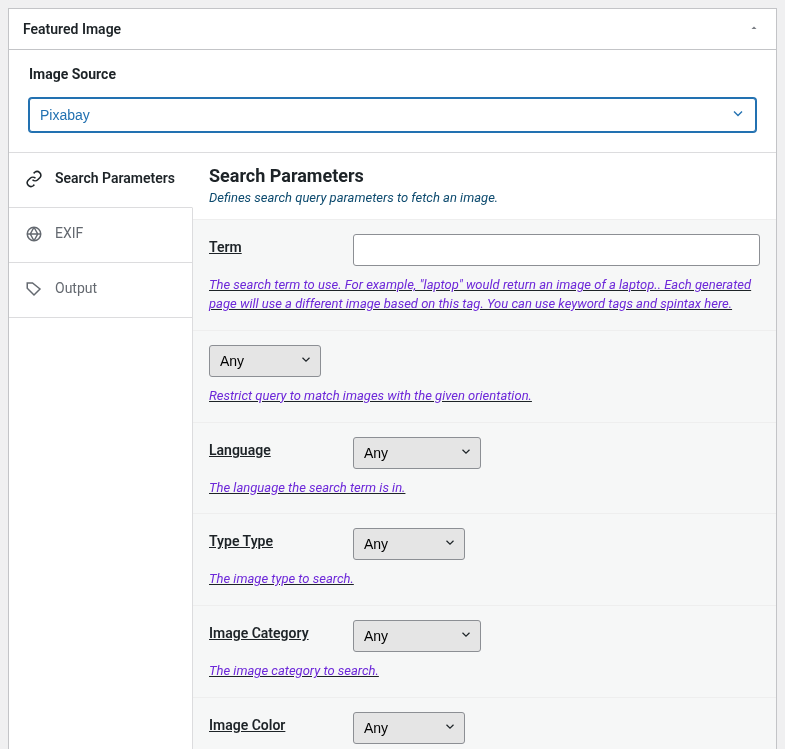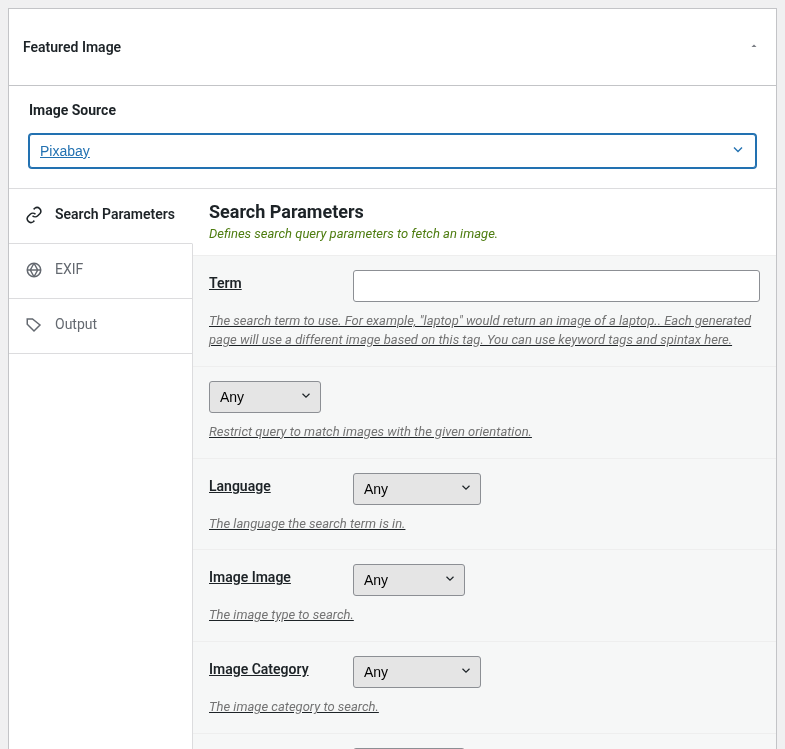"Featured Image" .box-header { padding: 28px 14px -> 10px 14px }
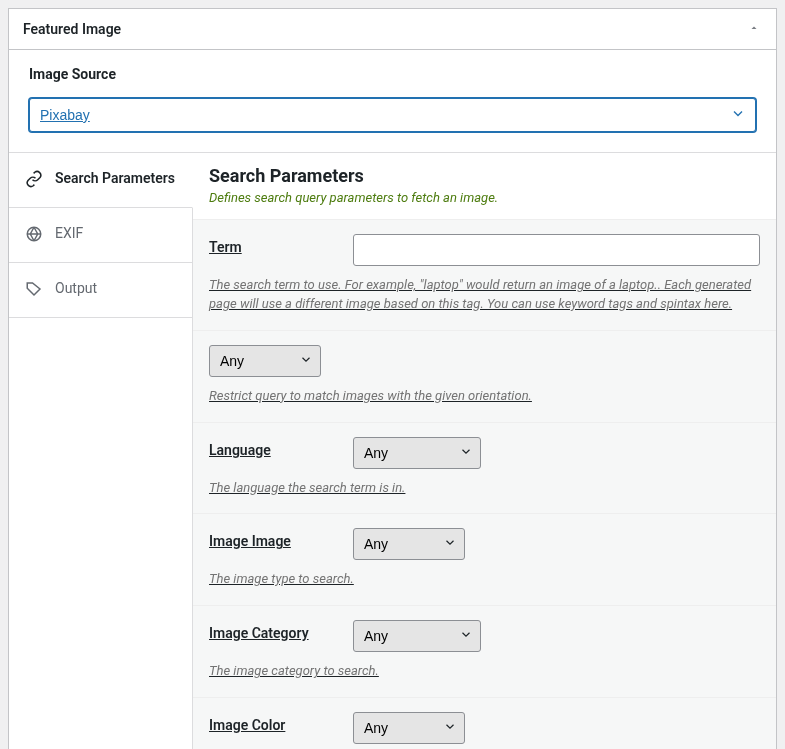"Pixabay" .source-select { text-decoration: underline -> none }
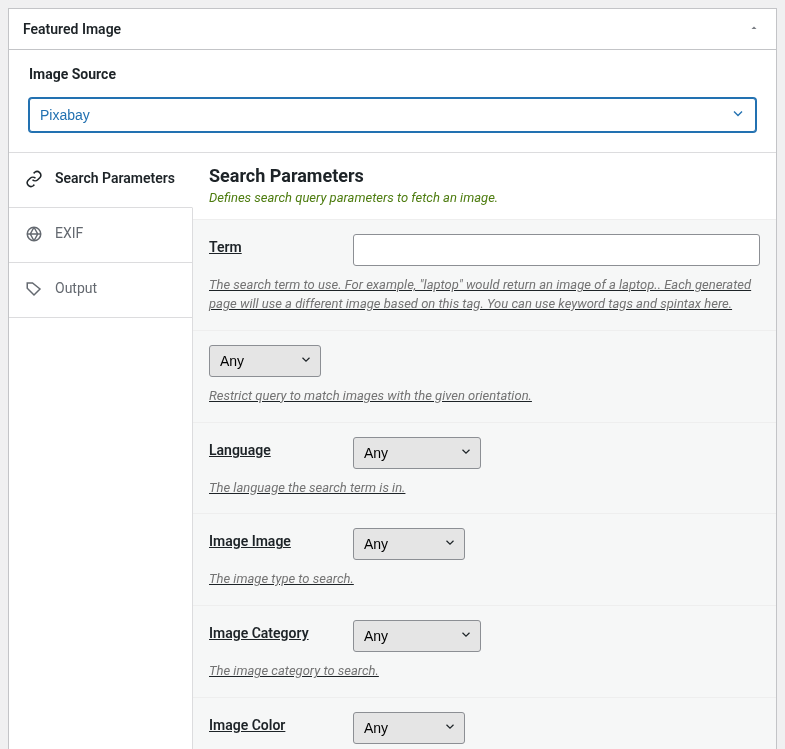"Defines search query parameters to" .section-head .desc { color: #4d7c0f -> #0c4a6e }
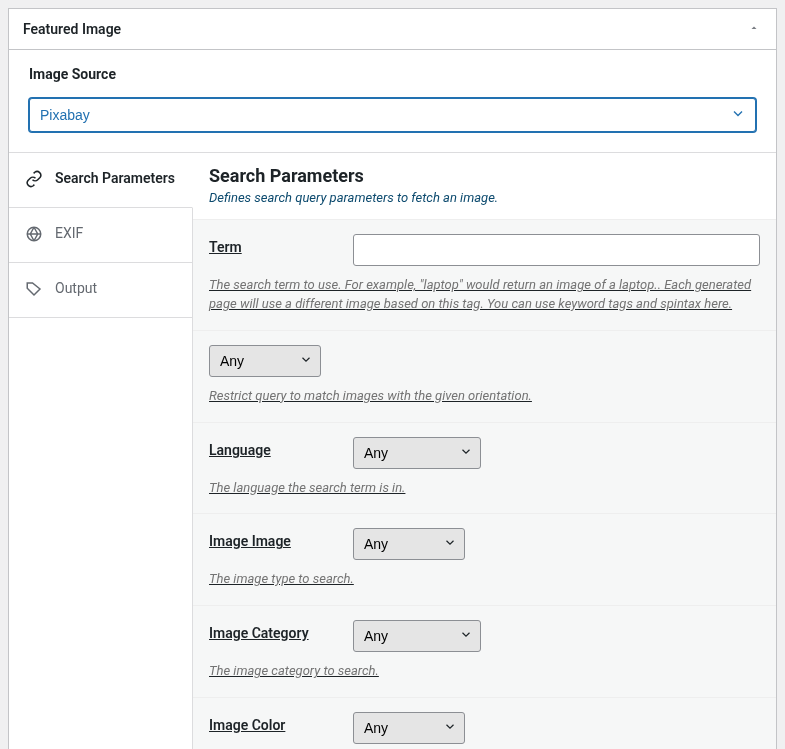"The search term to use." .form-row .help { color: #737373 -> #6d28d9 }
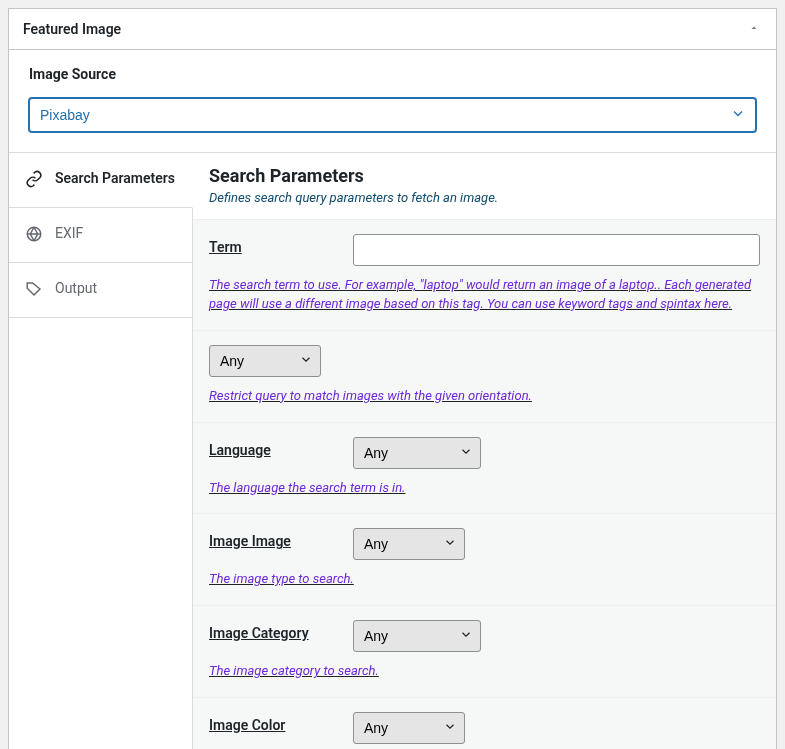"Image Image" div.flabel { text: Image Image -> Type Type }
